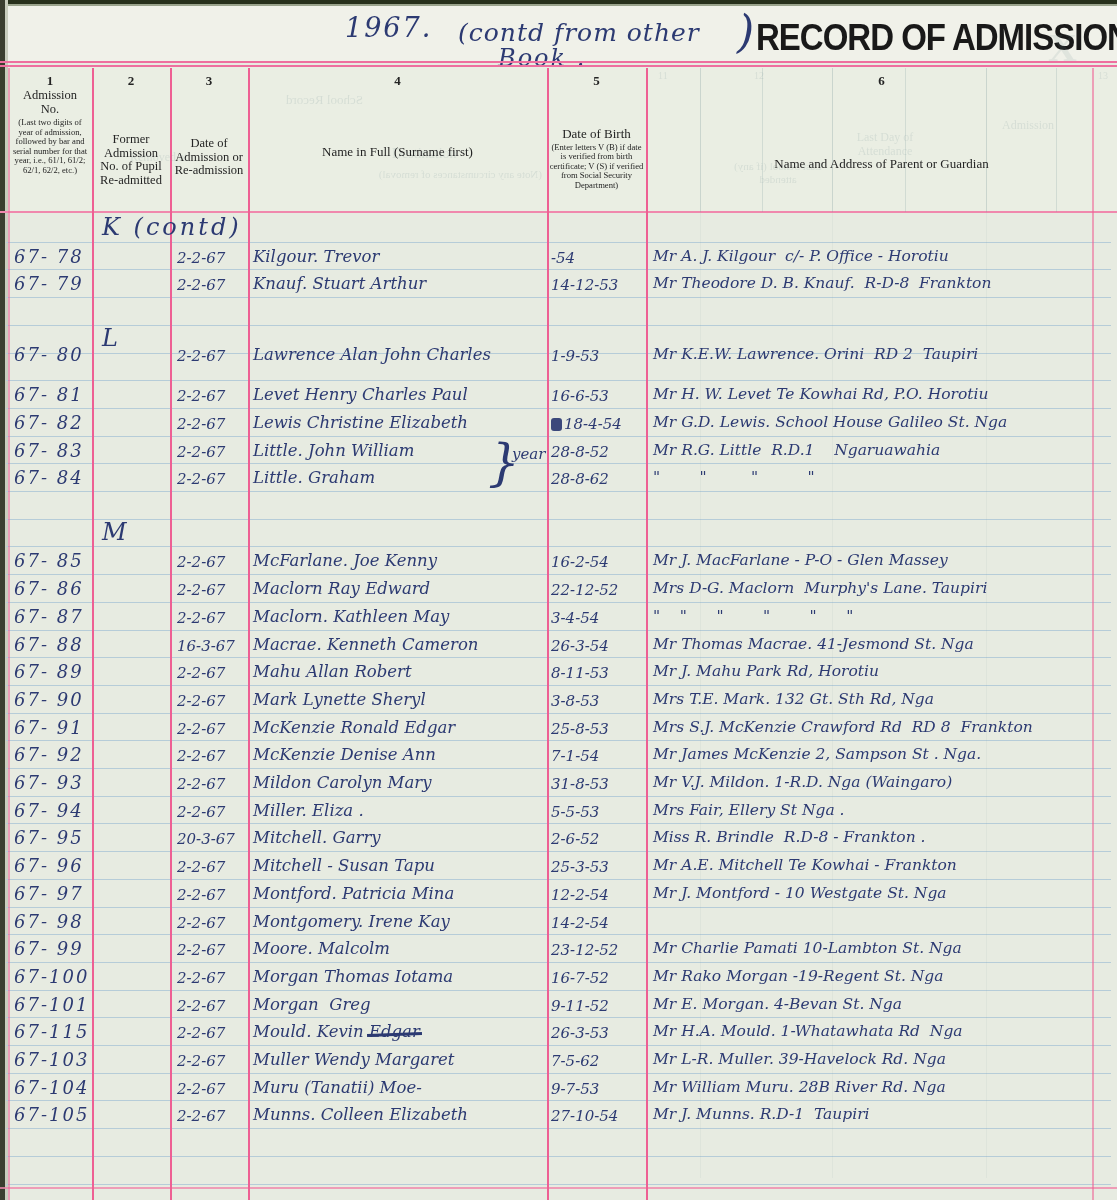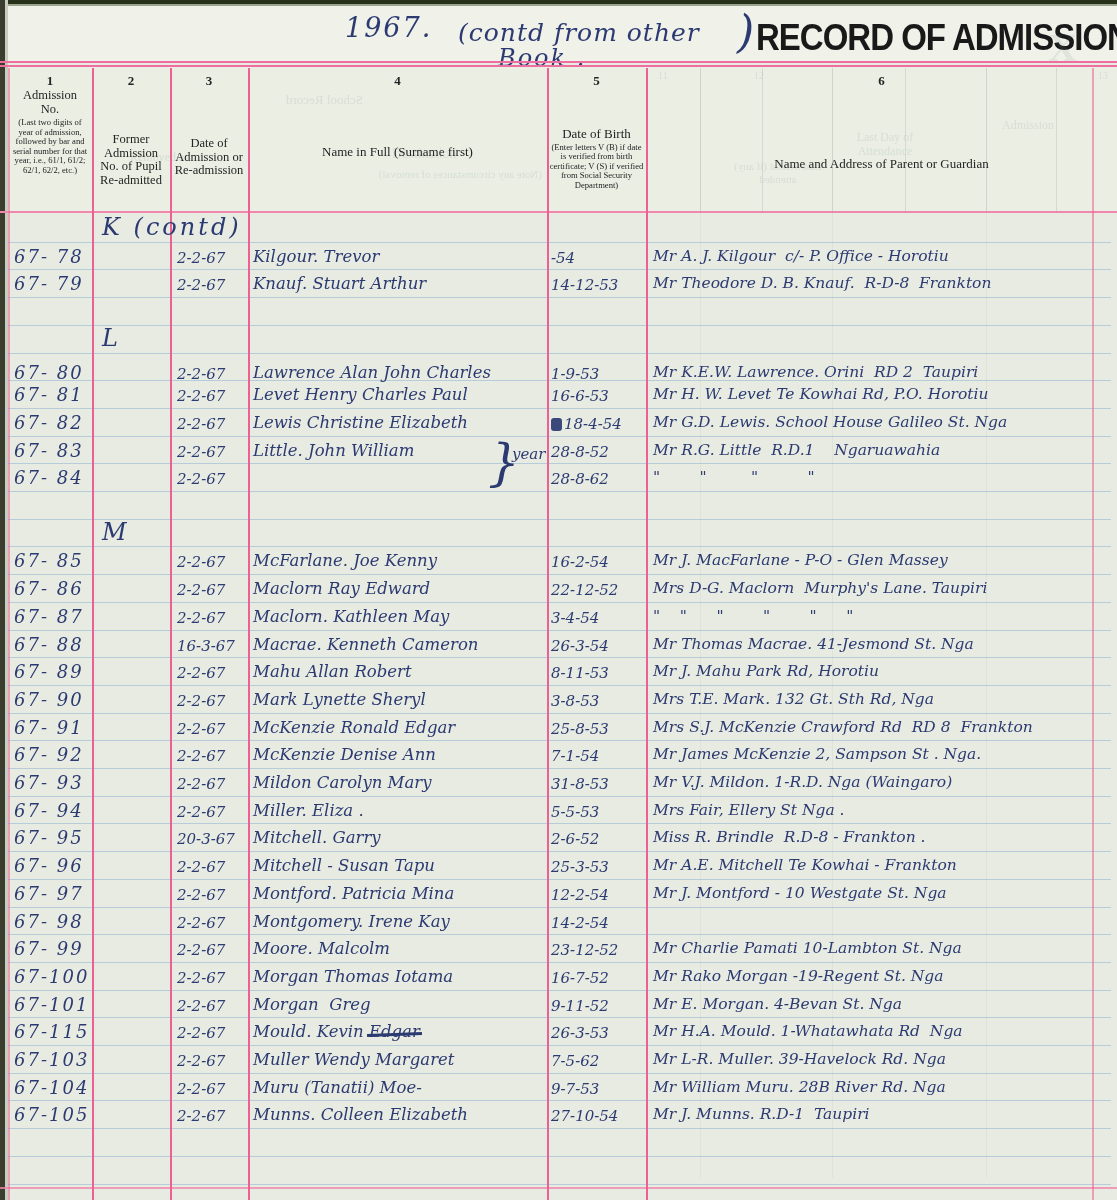"67- 80" div.row { top: 359px -> 341px }
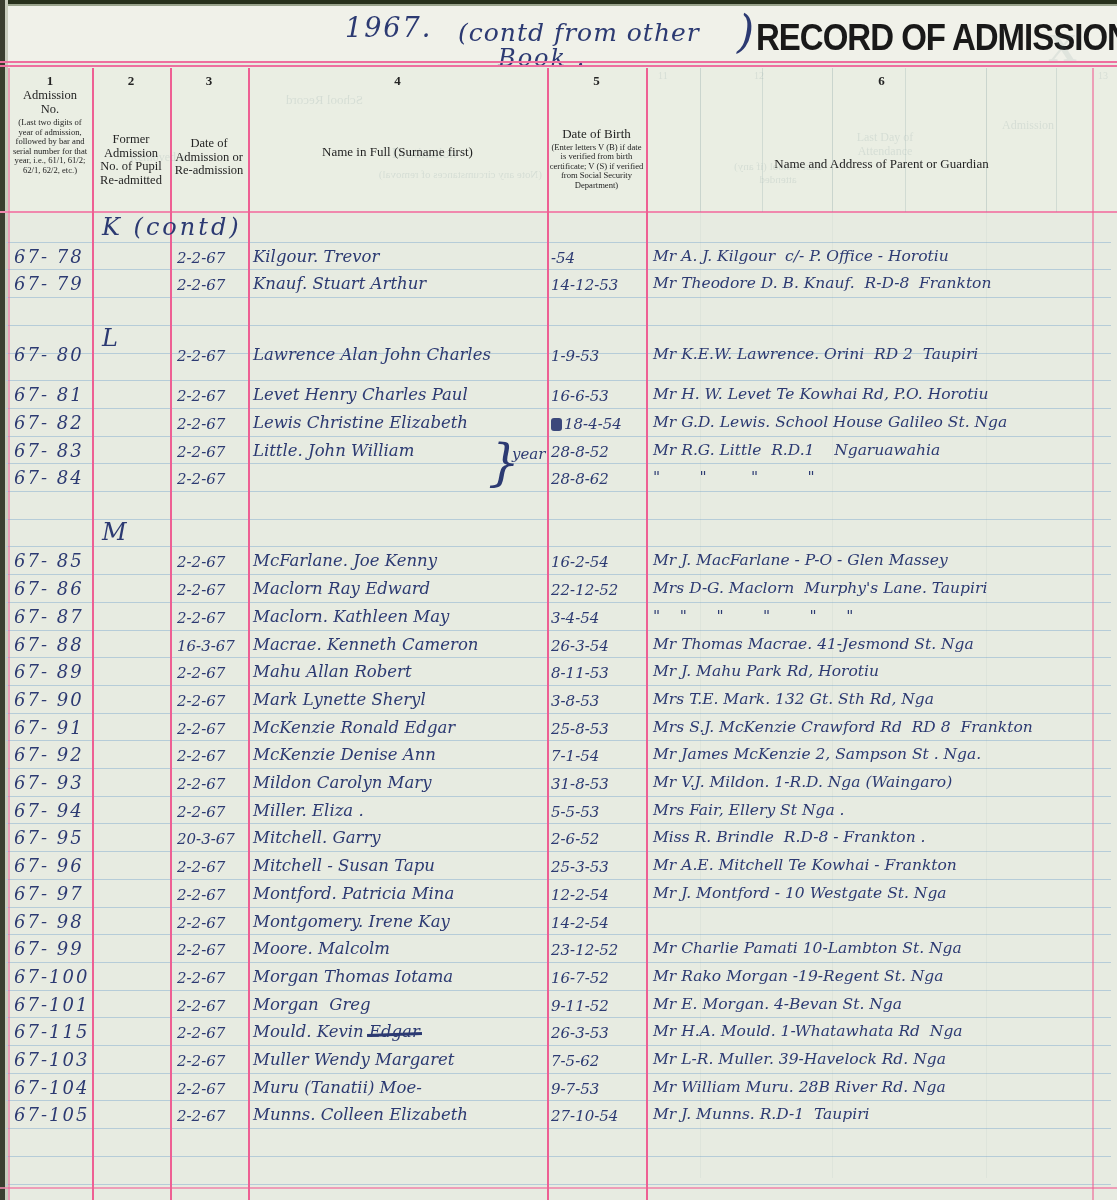"Little. Graham" span.cell { html: none -> <span>Little. Graham</span> }
